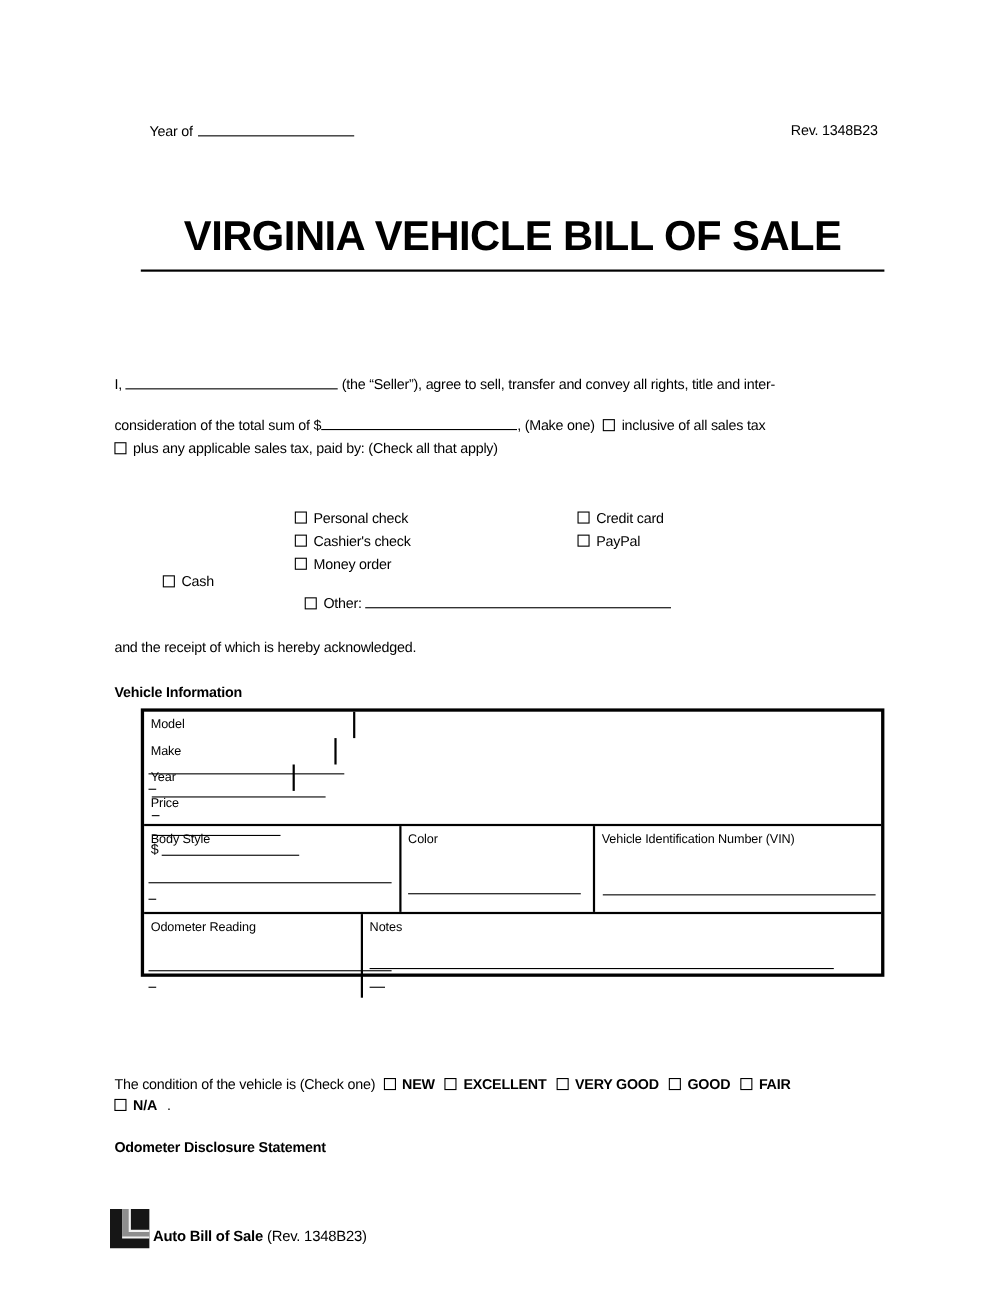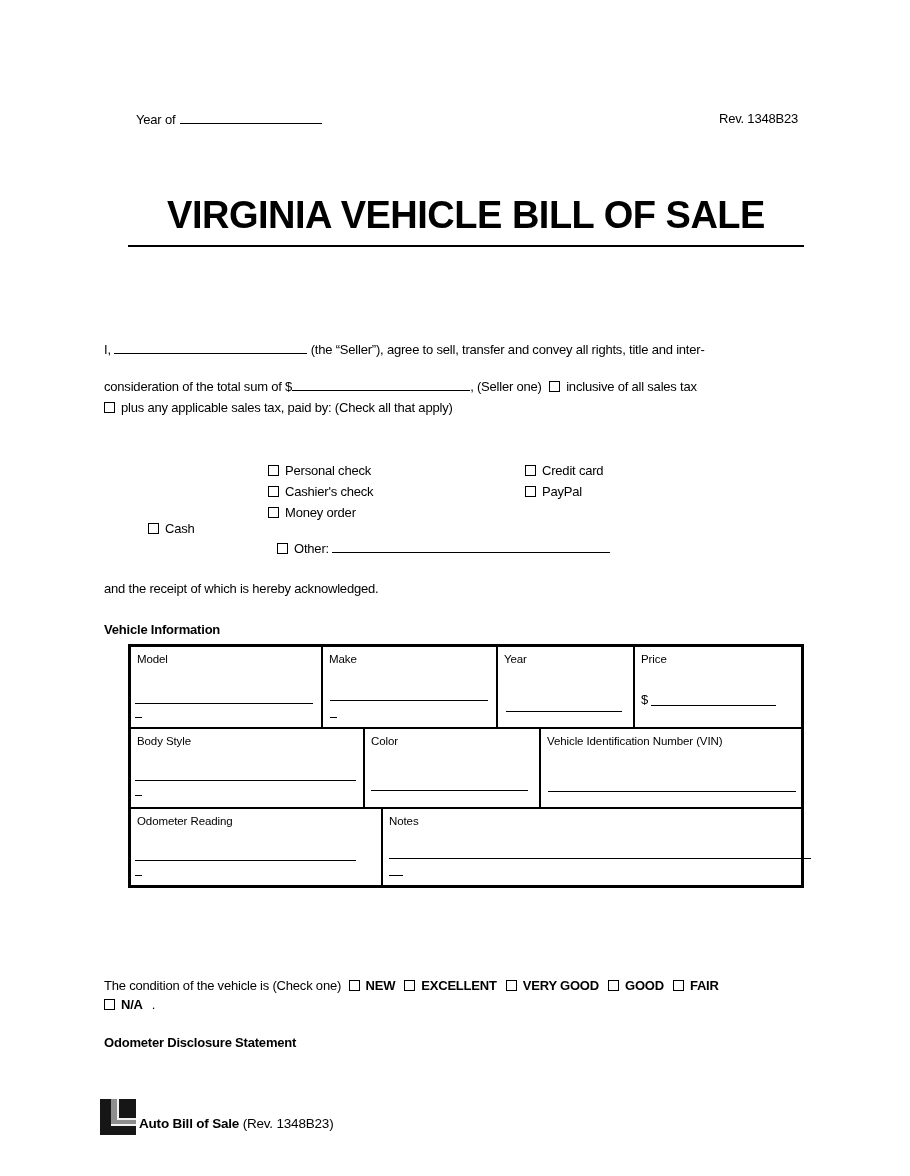", (Seller one)" span { text: Seller -> Make }
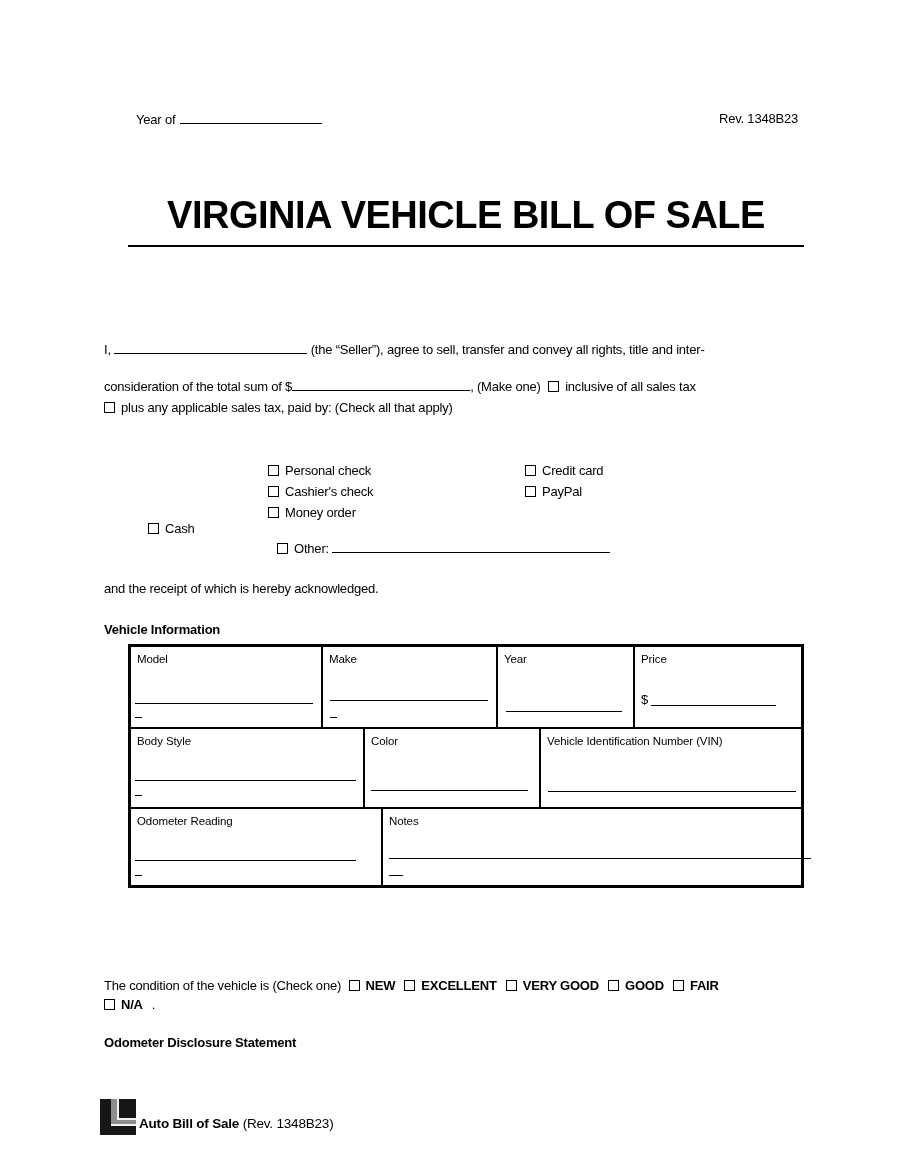"Model" div.trow { flex-direction: none -> column; height: 82px -> 104px }
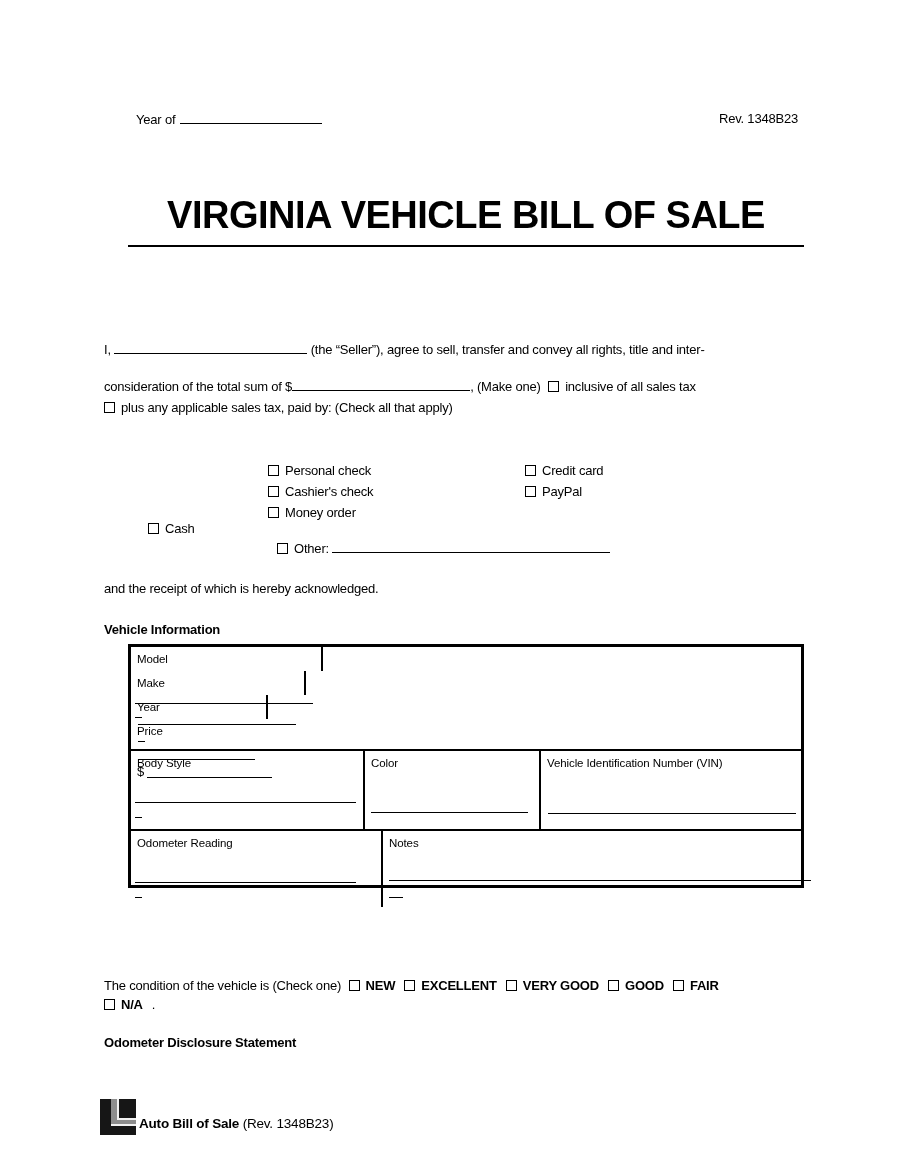"Odometer Reading" div.cell { width: 252px -> 199px }
